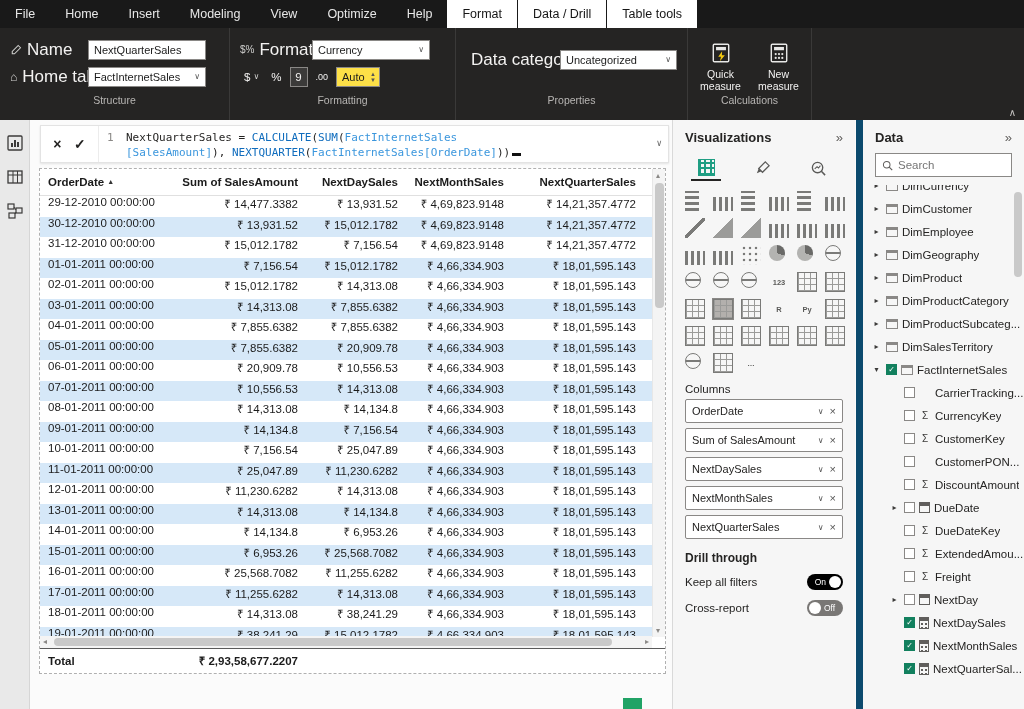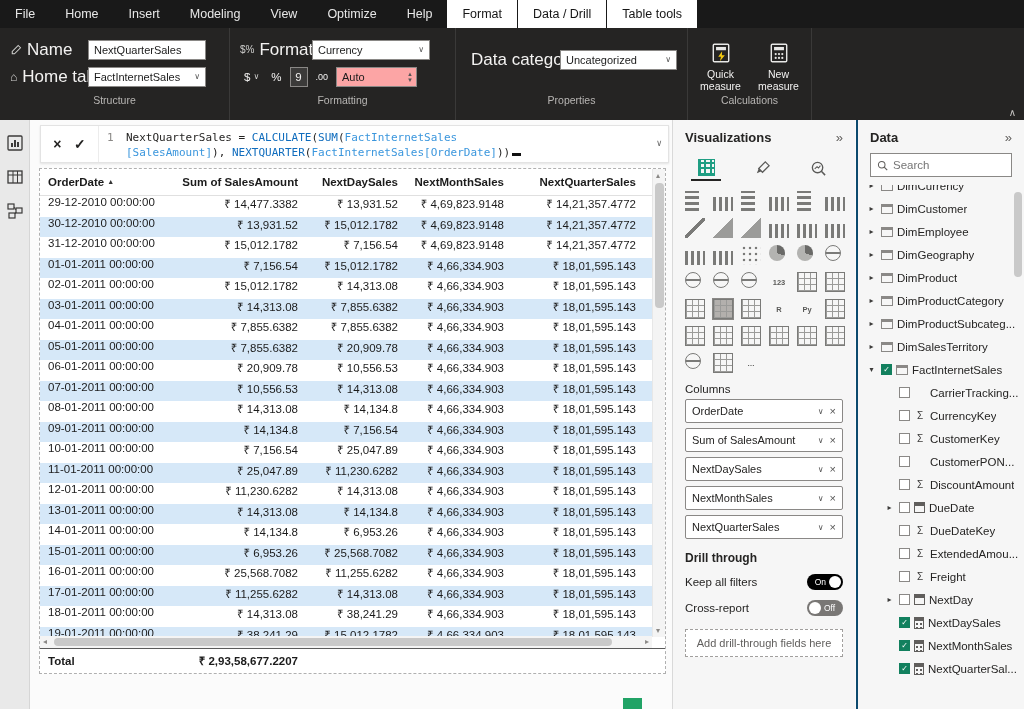"Auto" .autobox { background: #fca5a5 -> #fde047; width: 81px -> 44px }
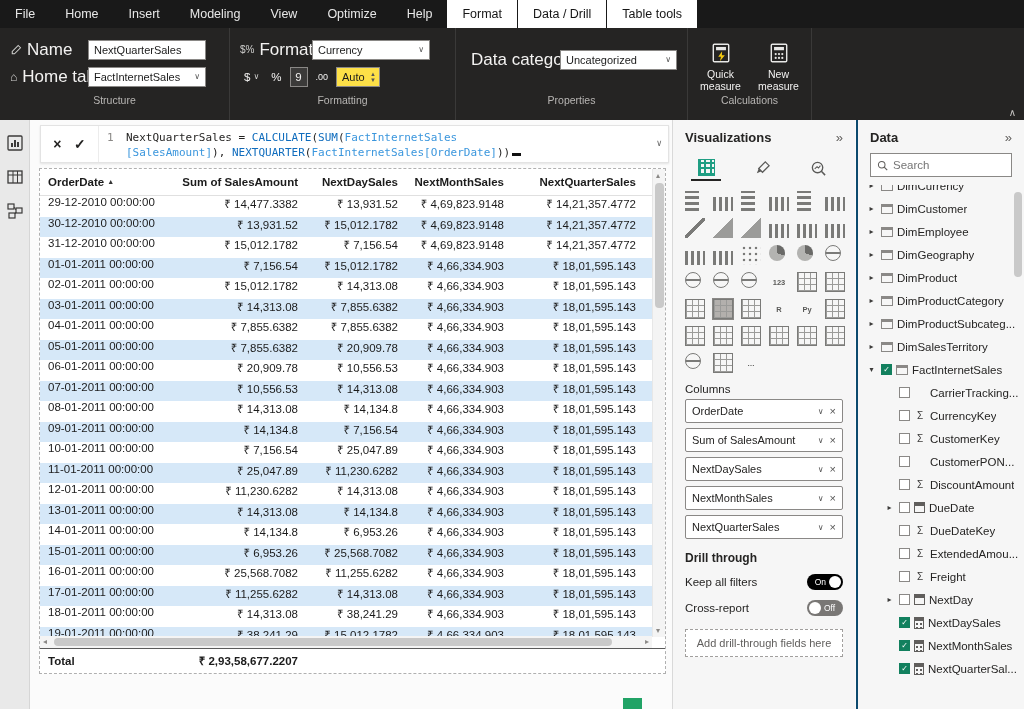"Data" .data-pane { border-left: 2px solid #0c4a6e -> 7px solid #0c4a6e }
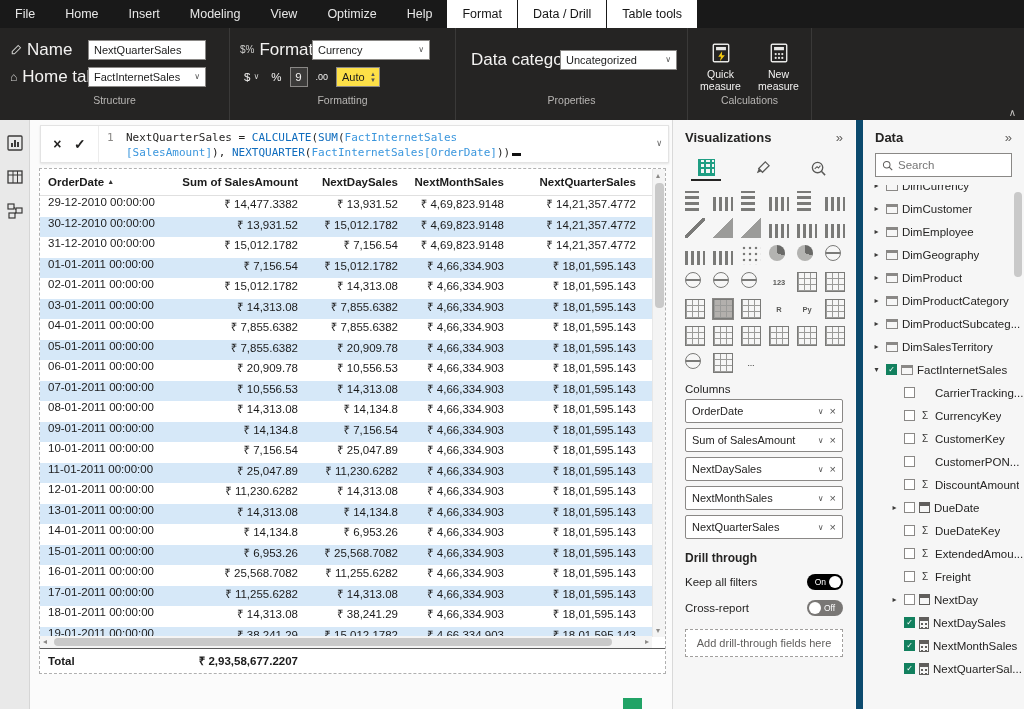"Add drill-through fields here" div.add-fields { html: <div>Add drill-through fields here</div> -> none }
